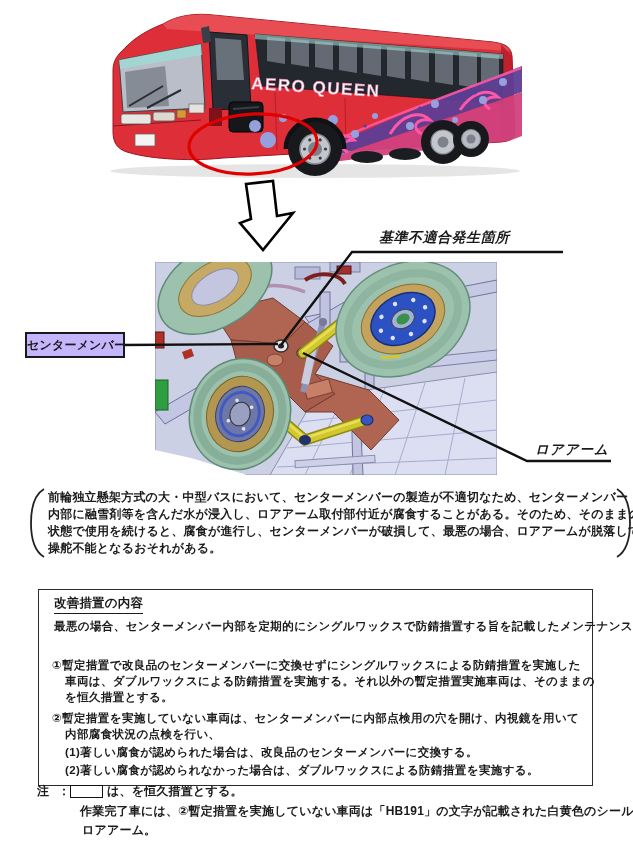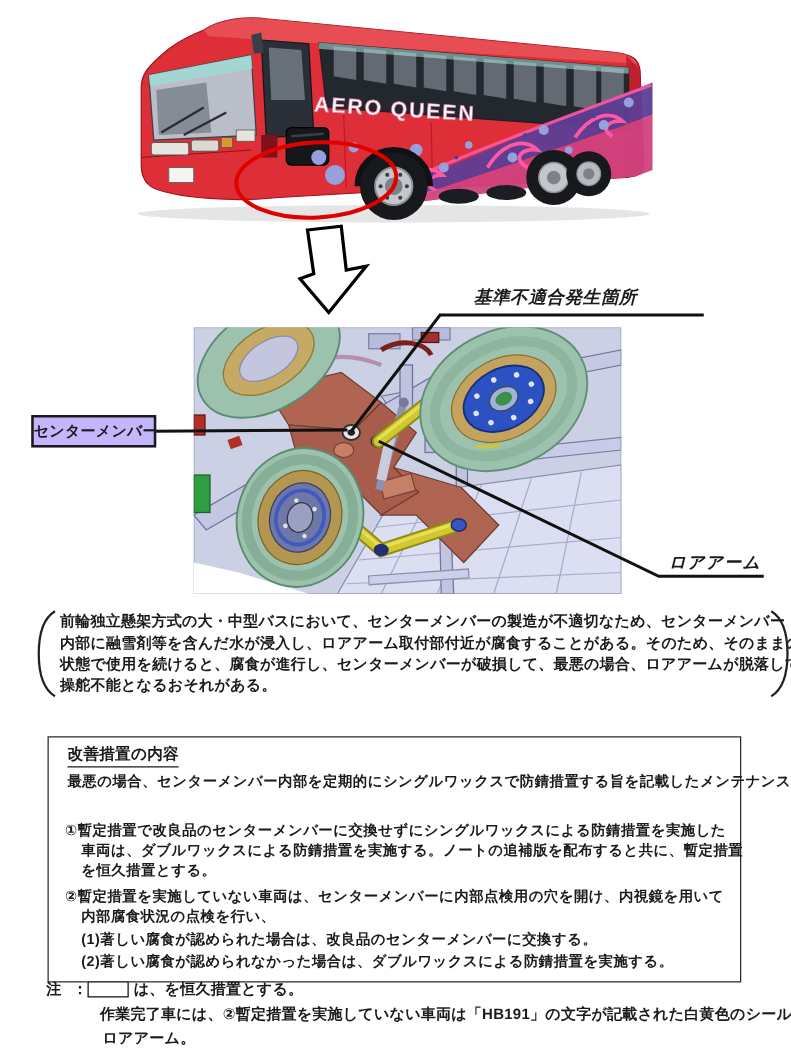"車両は、ダブルワックスによる防錆措置を実施する。ノートの追補版を配布すると共に、" div.abs { text: ノートの追補版を配布すると共に、暫定措置 -> それ以外の暫定措置実施車両は、そのままの }
